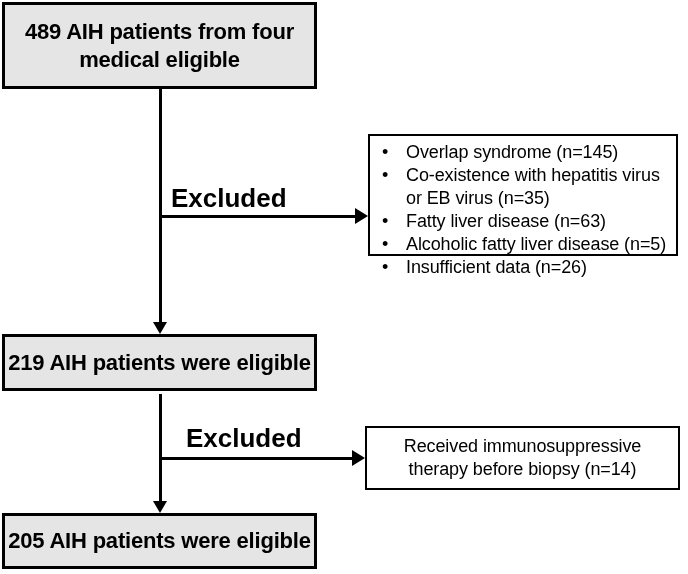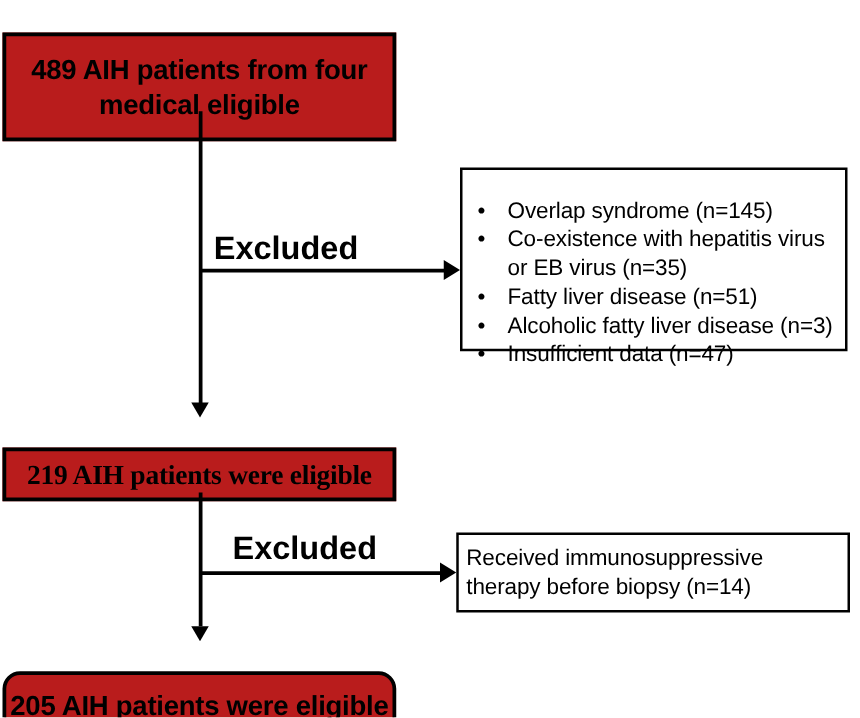"489 AIH patients from four" .node { background: #b91c1c -> #e5e5e5; margin-top: 24px -> none }
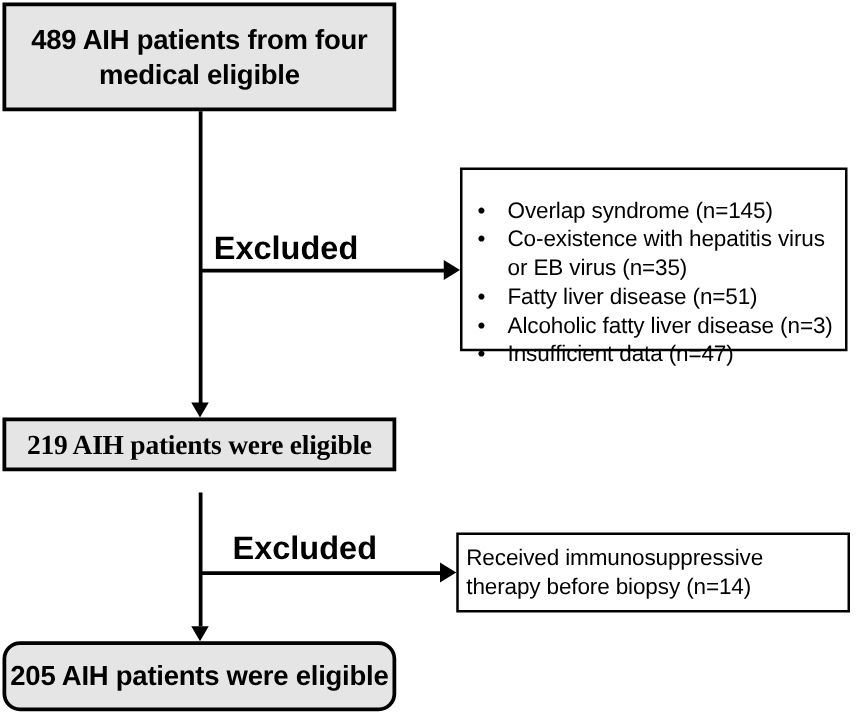"Overlap syndrome (n=145)" #box-exclusions { height: 147px -> 122px; padding: 21px 0 0 0 -> 5px 0 0 0 }
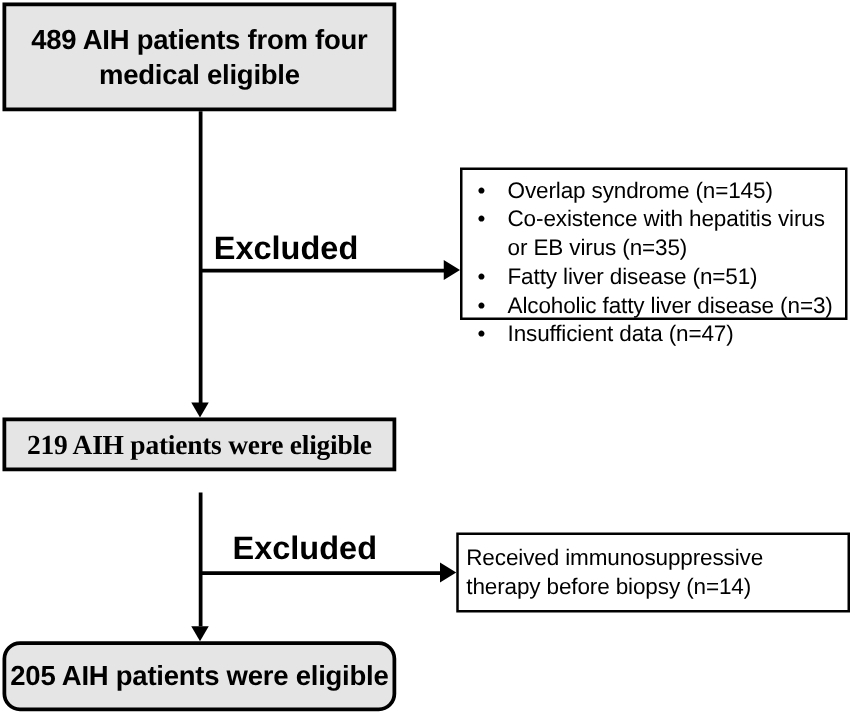"Fatty liver disease (n=51)" li { text: 51 -> 63 }
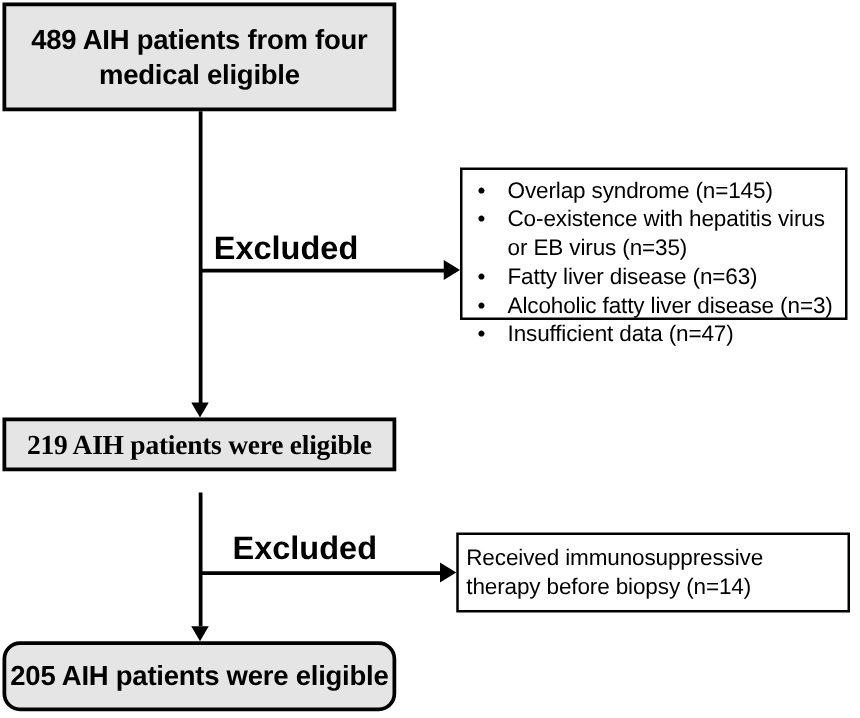"Alcoholic fatty liver disease (n=3)" li { text: 3 -> 5 }
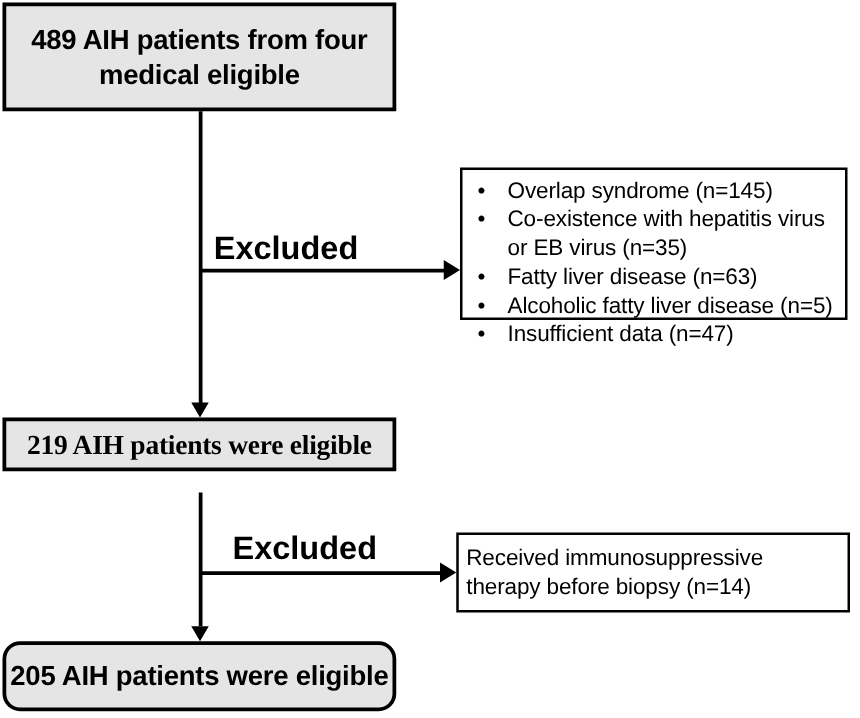"Insufficient data (n=47)" li { text: 47 -> 26 }
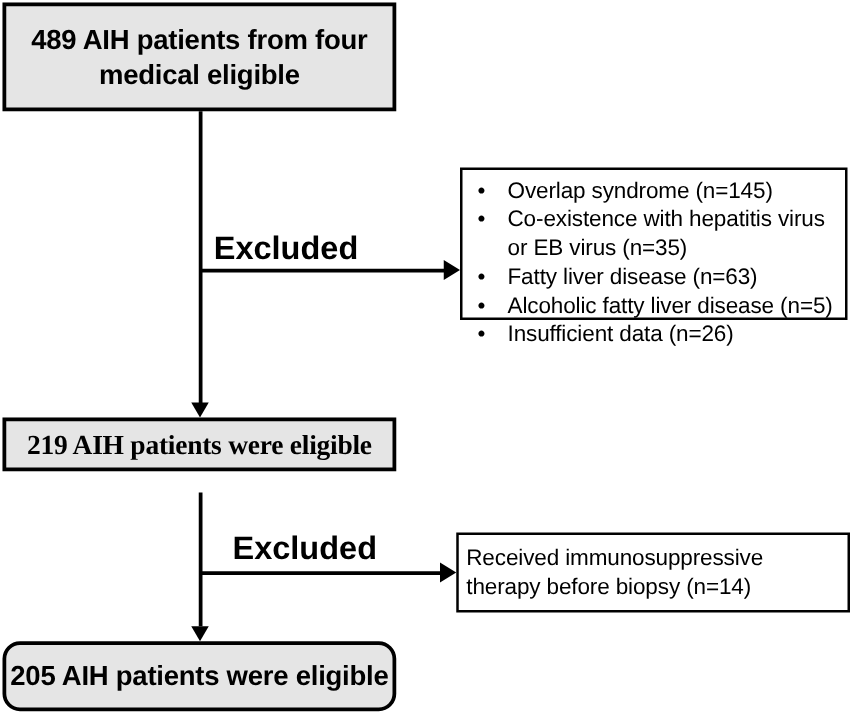"219 AIH patients were eligible" #box-step2 { font-family: Liberation Serif, serif -> none; height: 43px -> 57px }
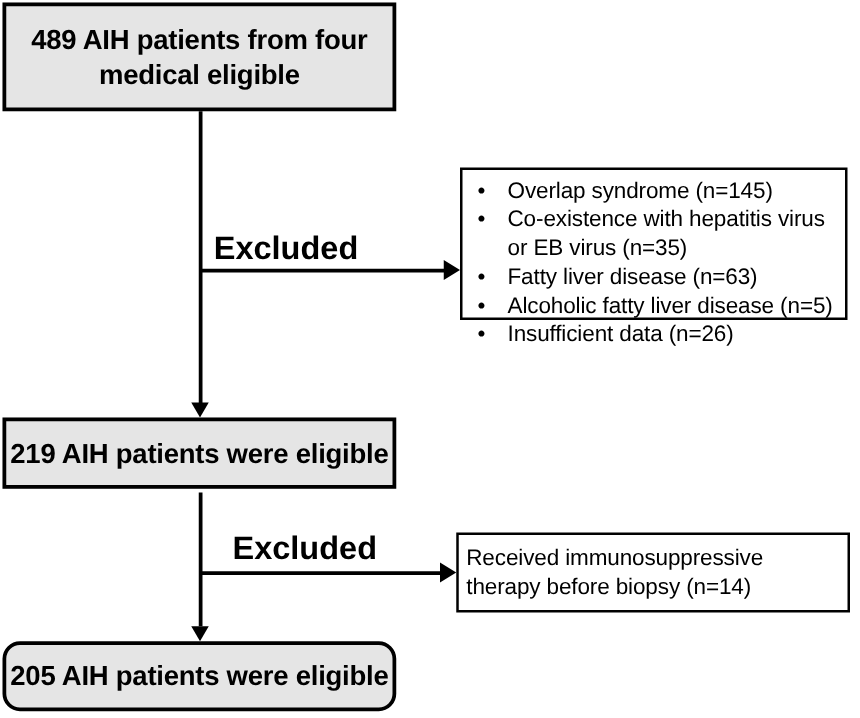"Received immunosuppressive therapy" #box-immuno { text-align: left -> center }
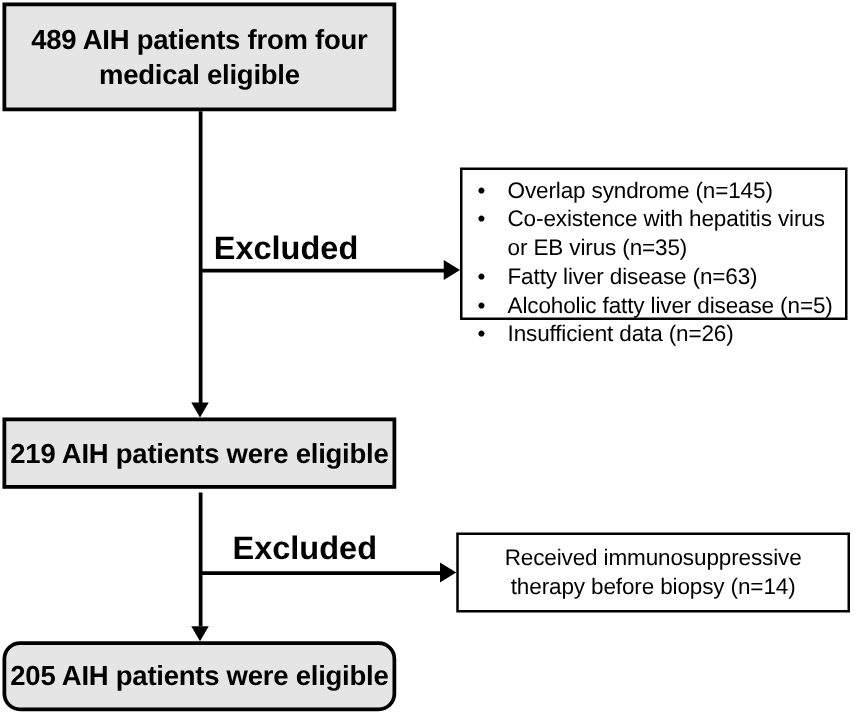"205 AIH patients were eligible" #box-step3 { border-radius: 14px -> none }
